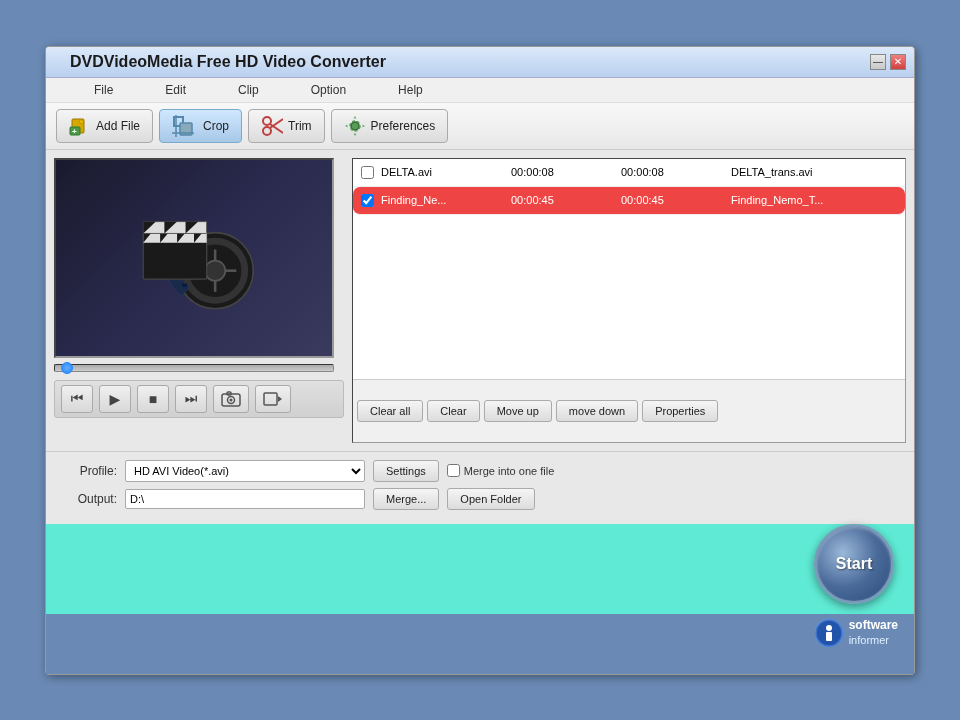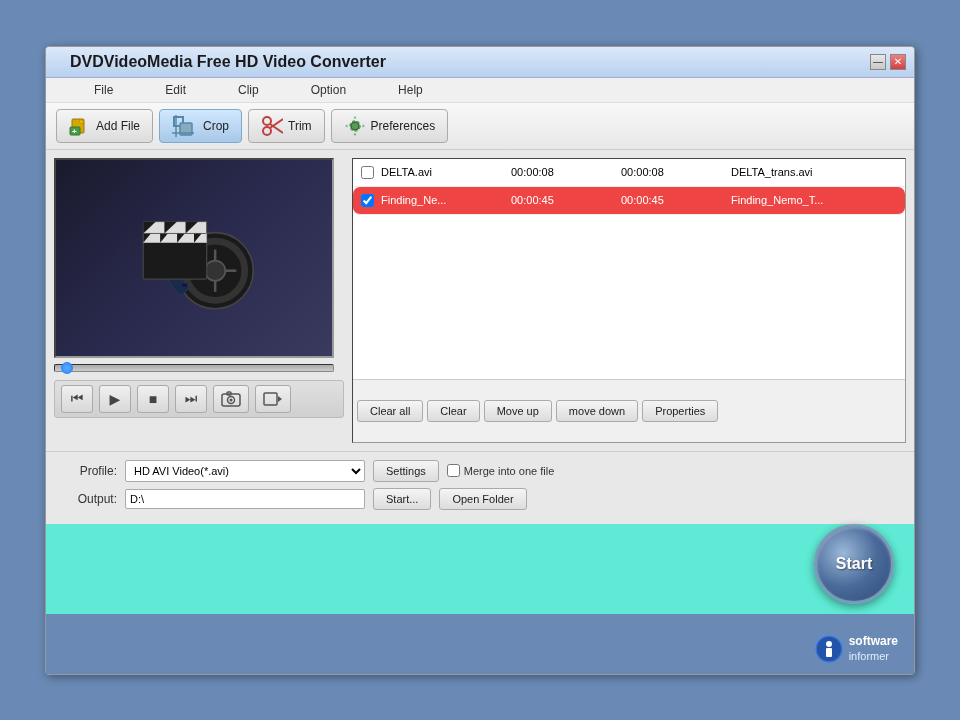"Start..." button.settings-btn { text: Start -> Merge }
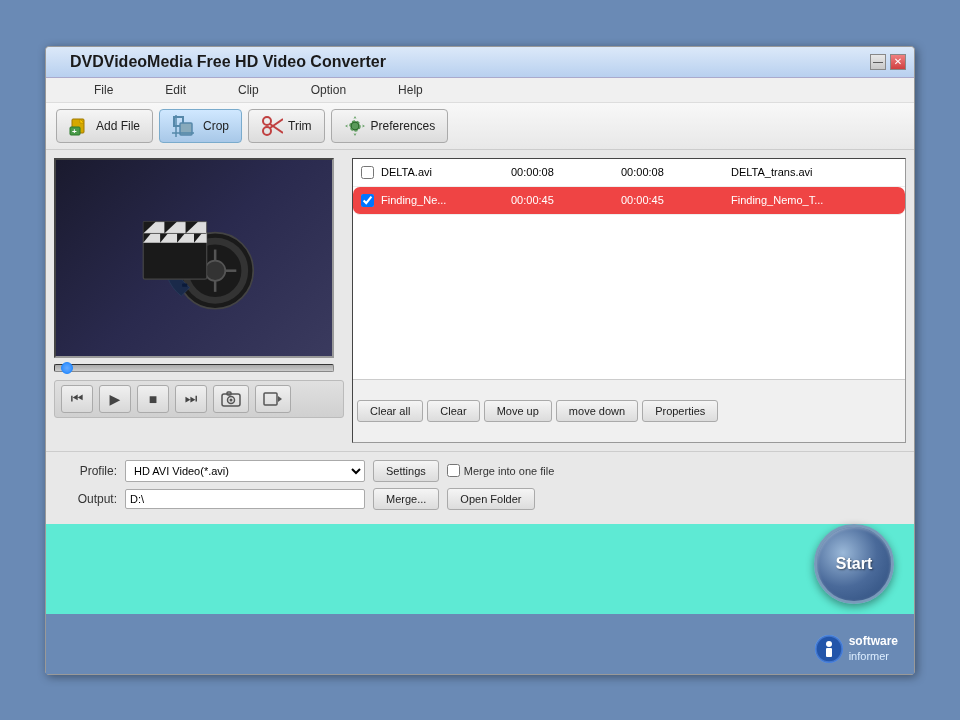"software" .software-informer { bottom: 10px -> 26px }
